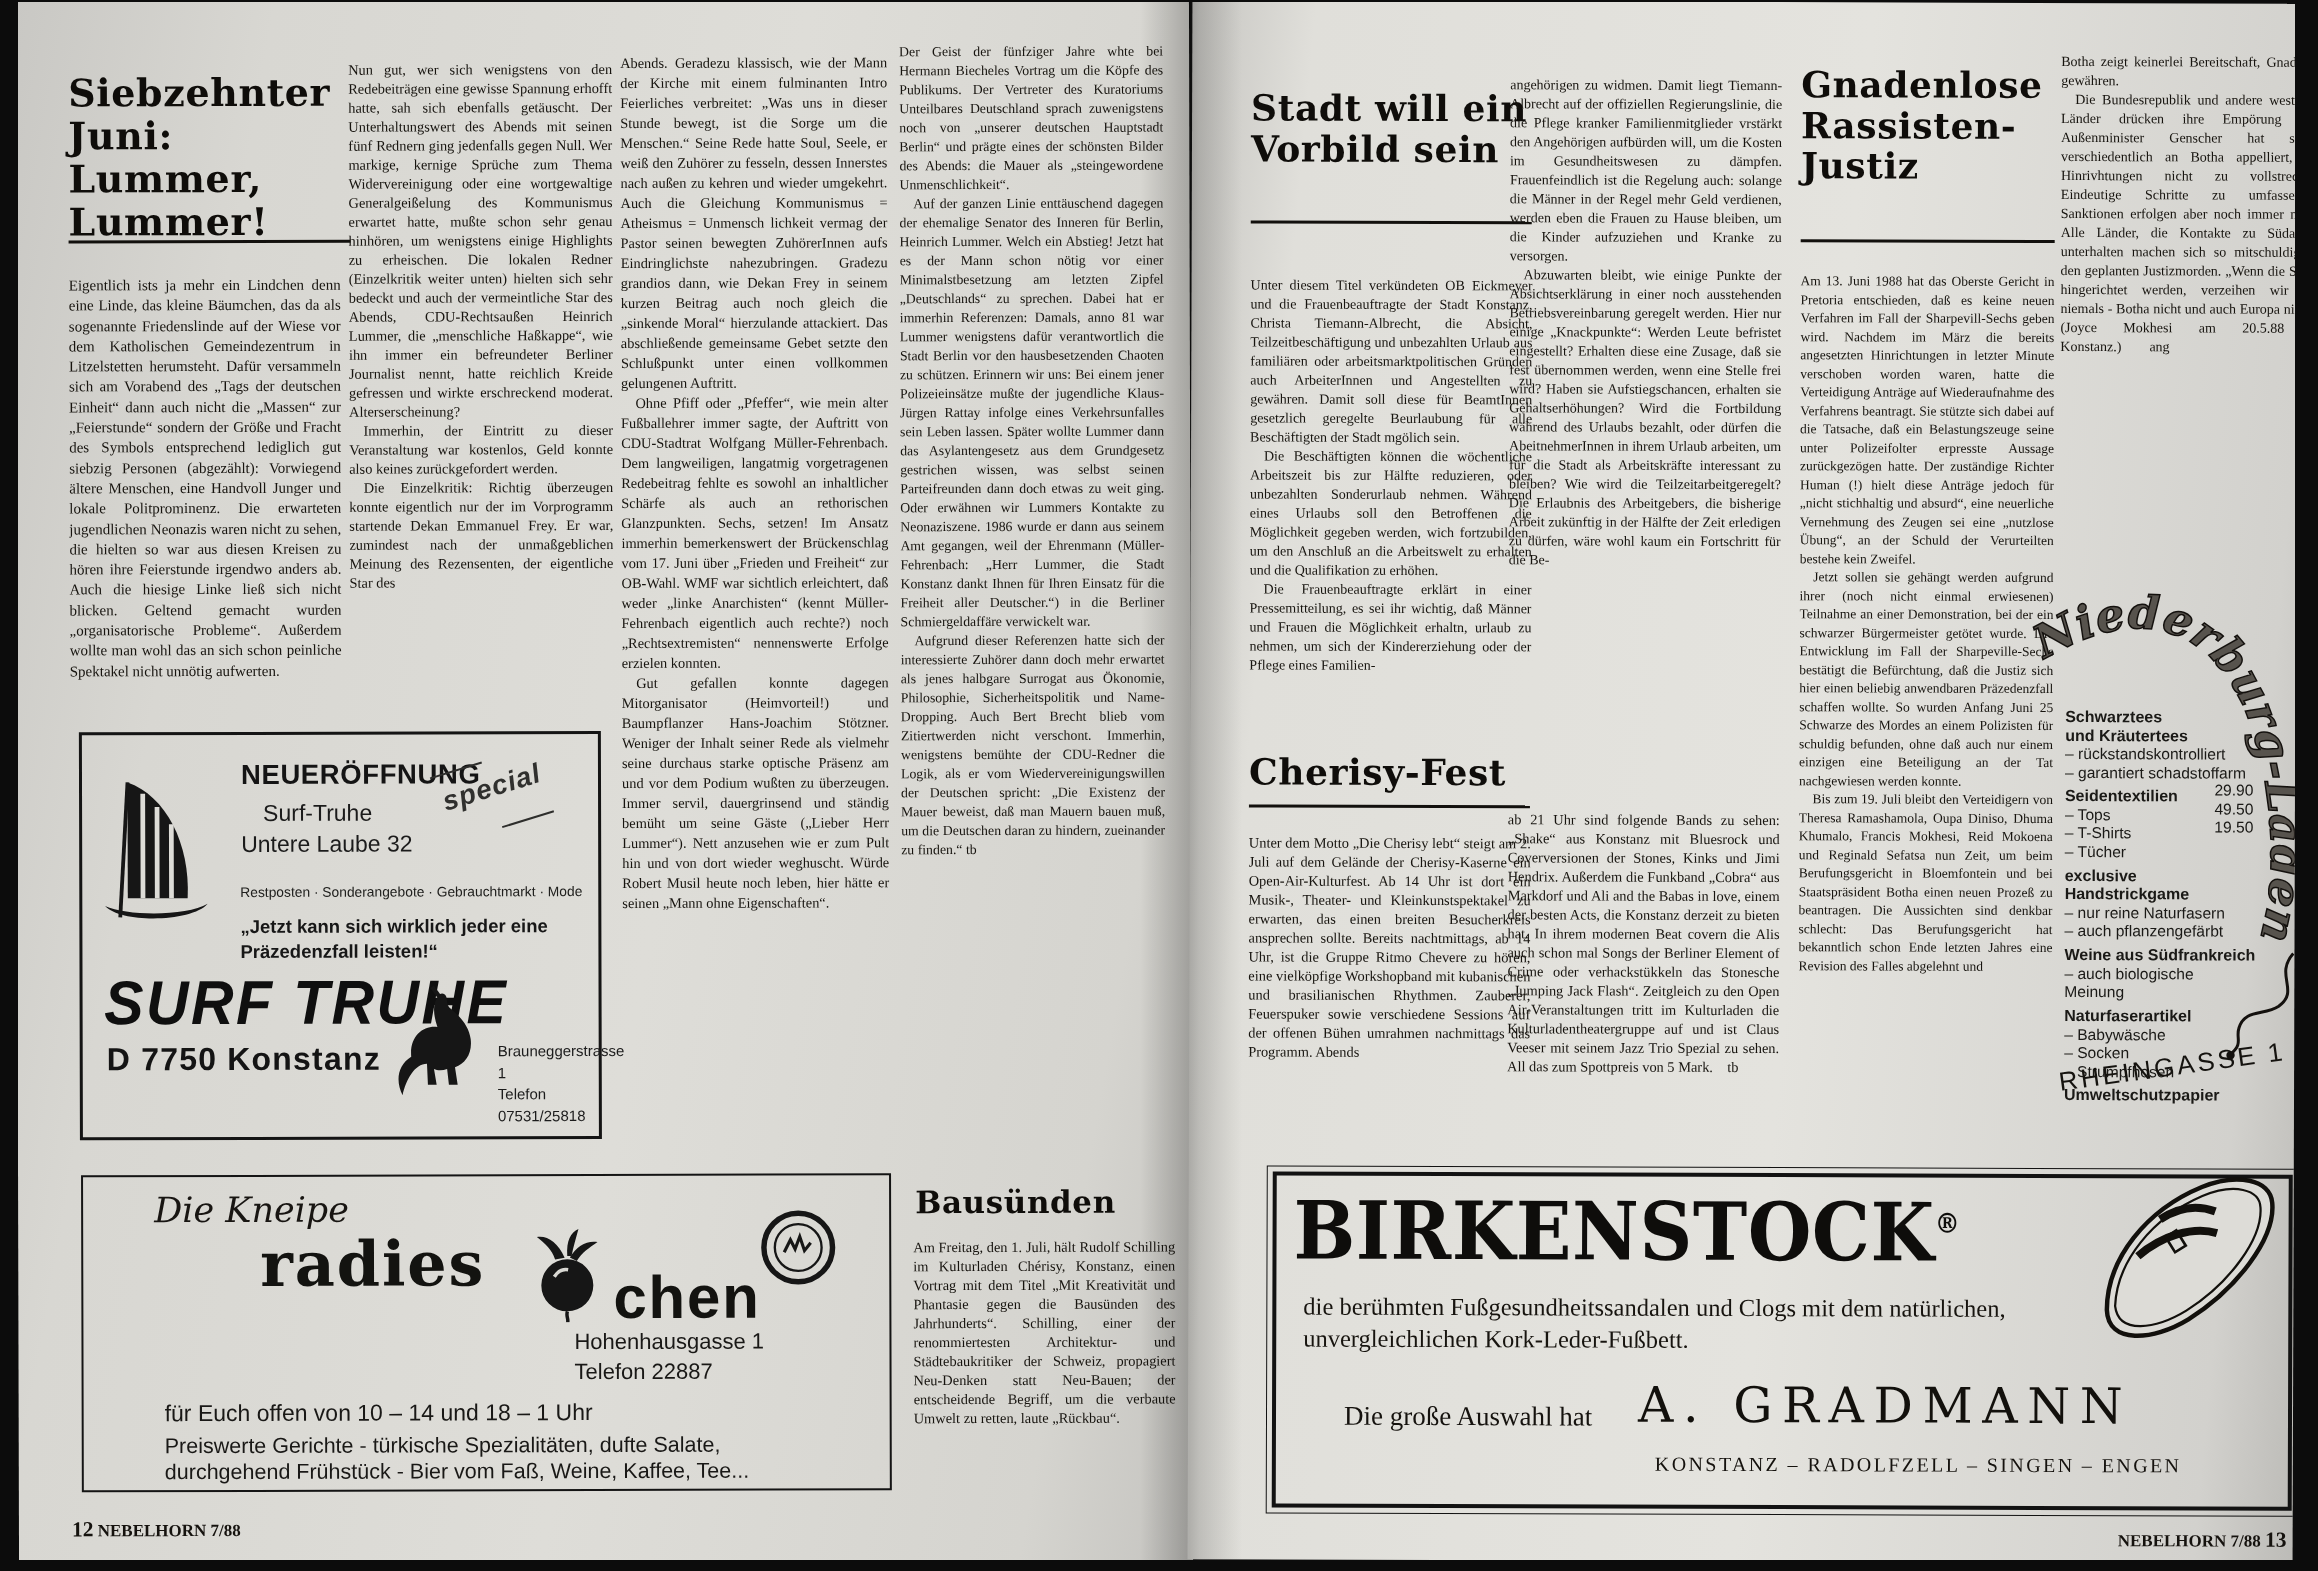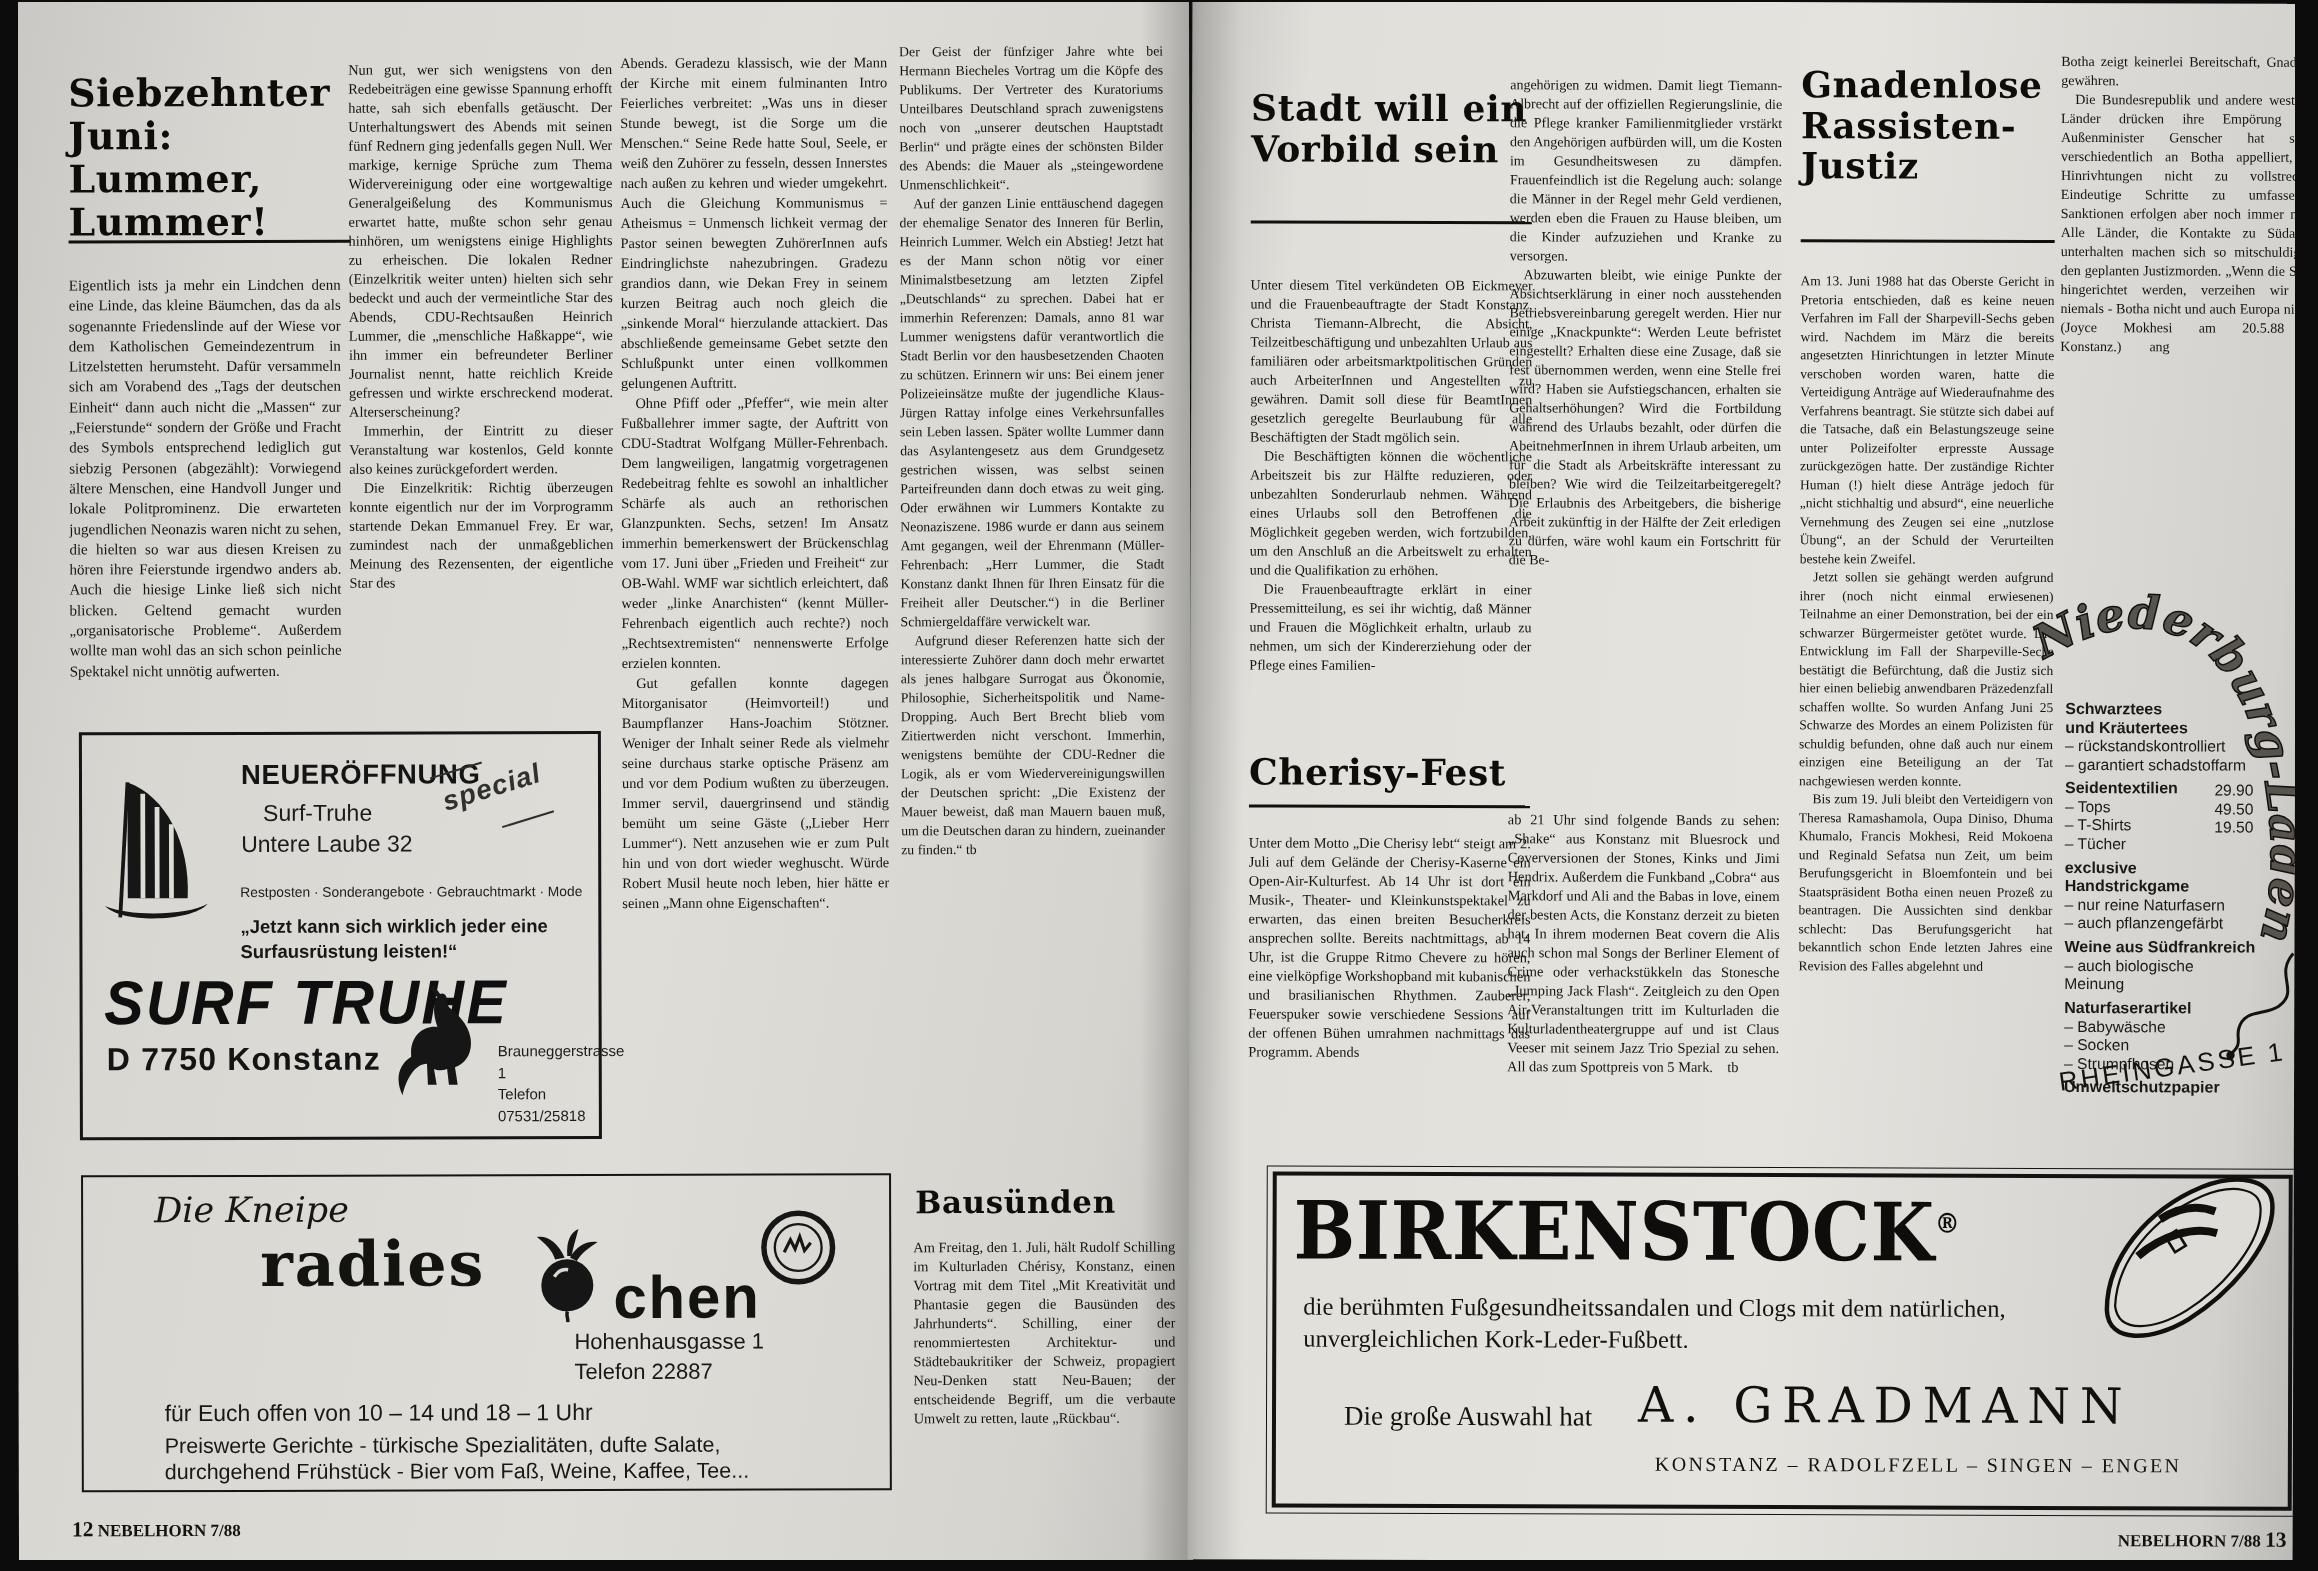"Schwarztees" div.nb-head { margin-top: 4px -> 12px }
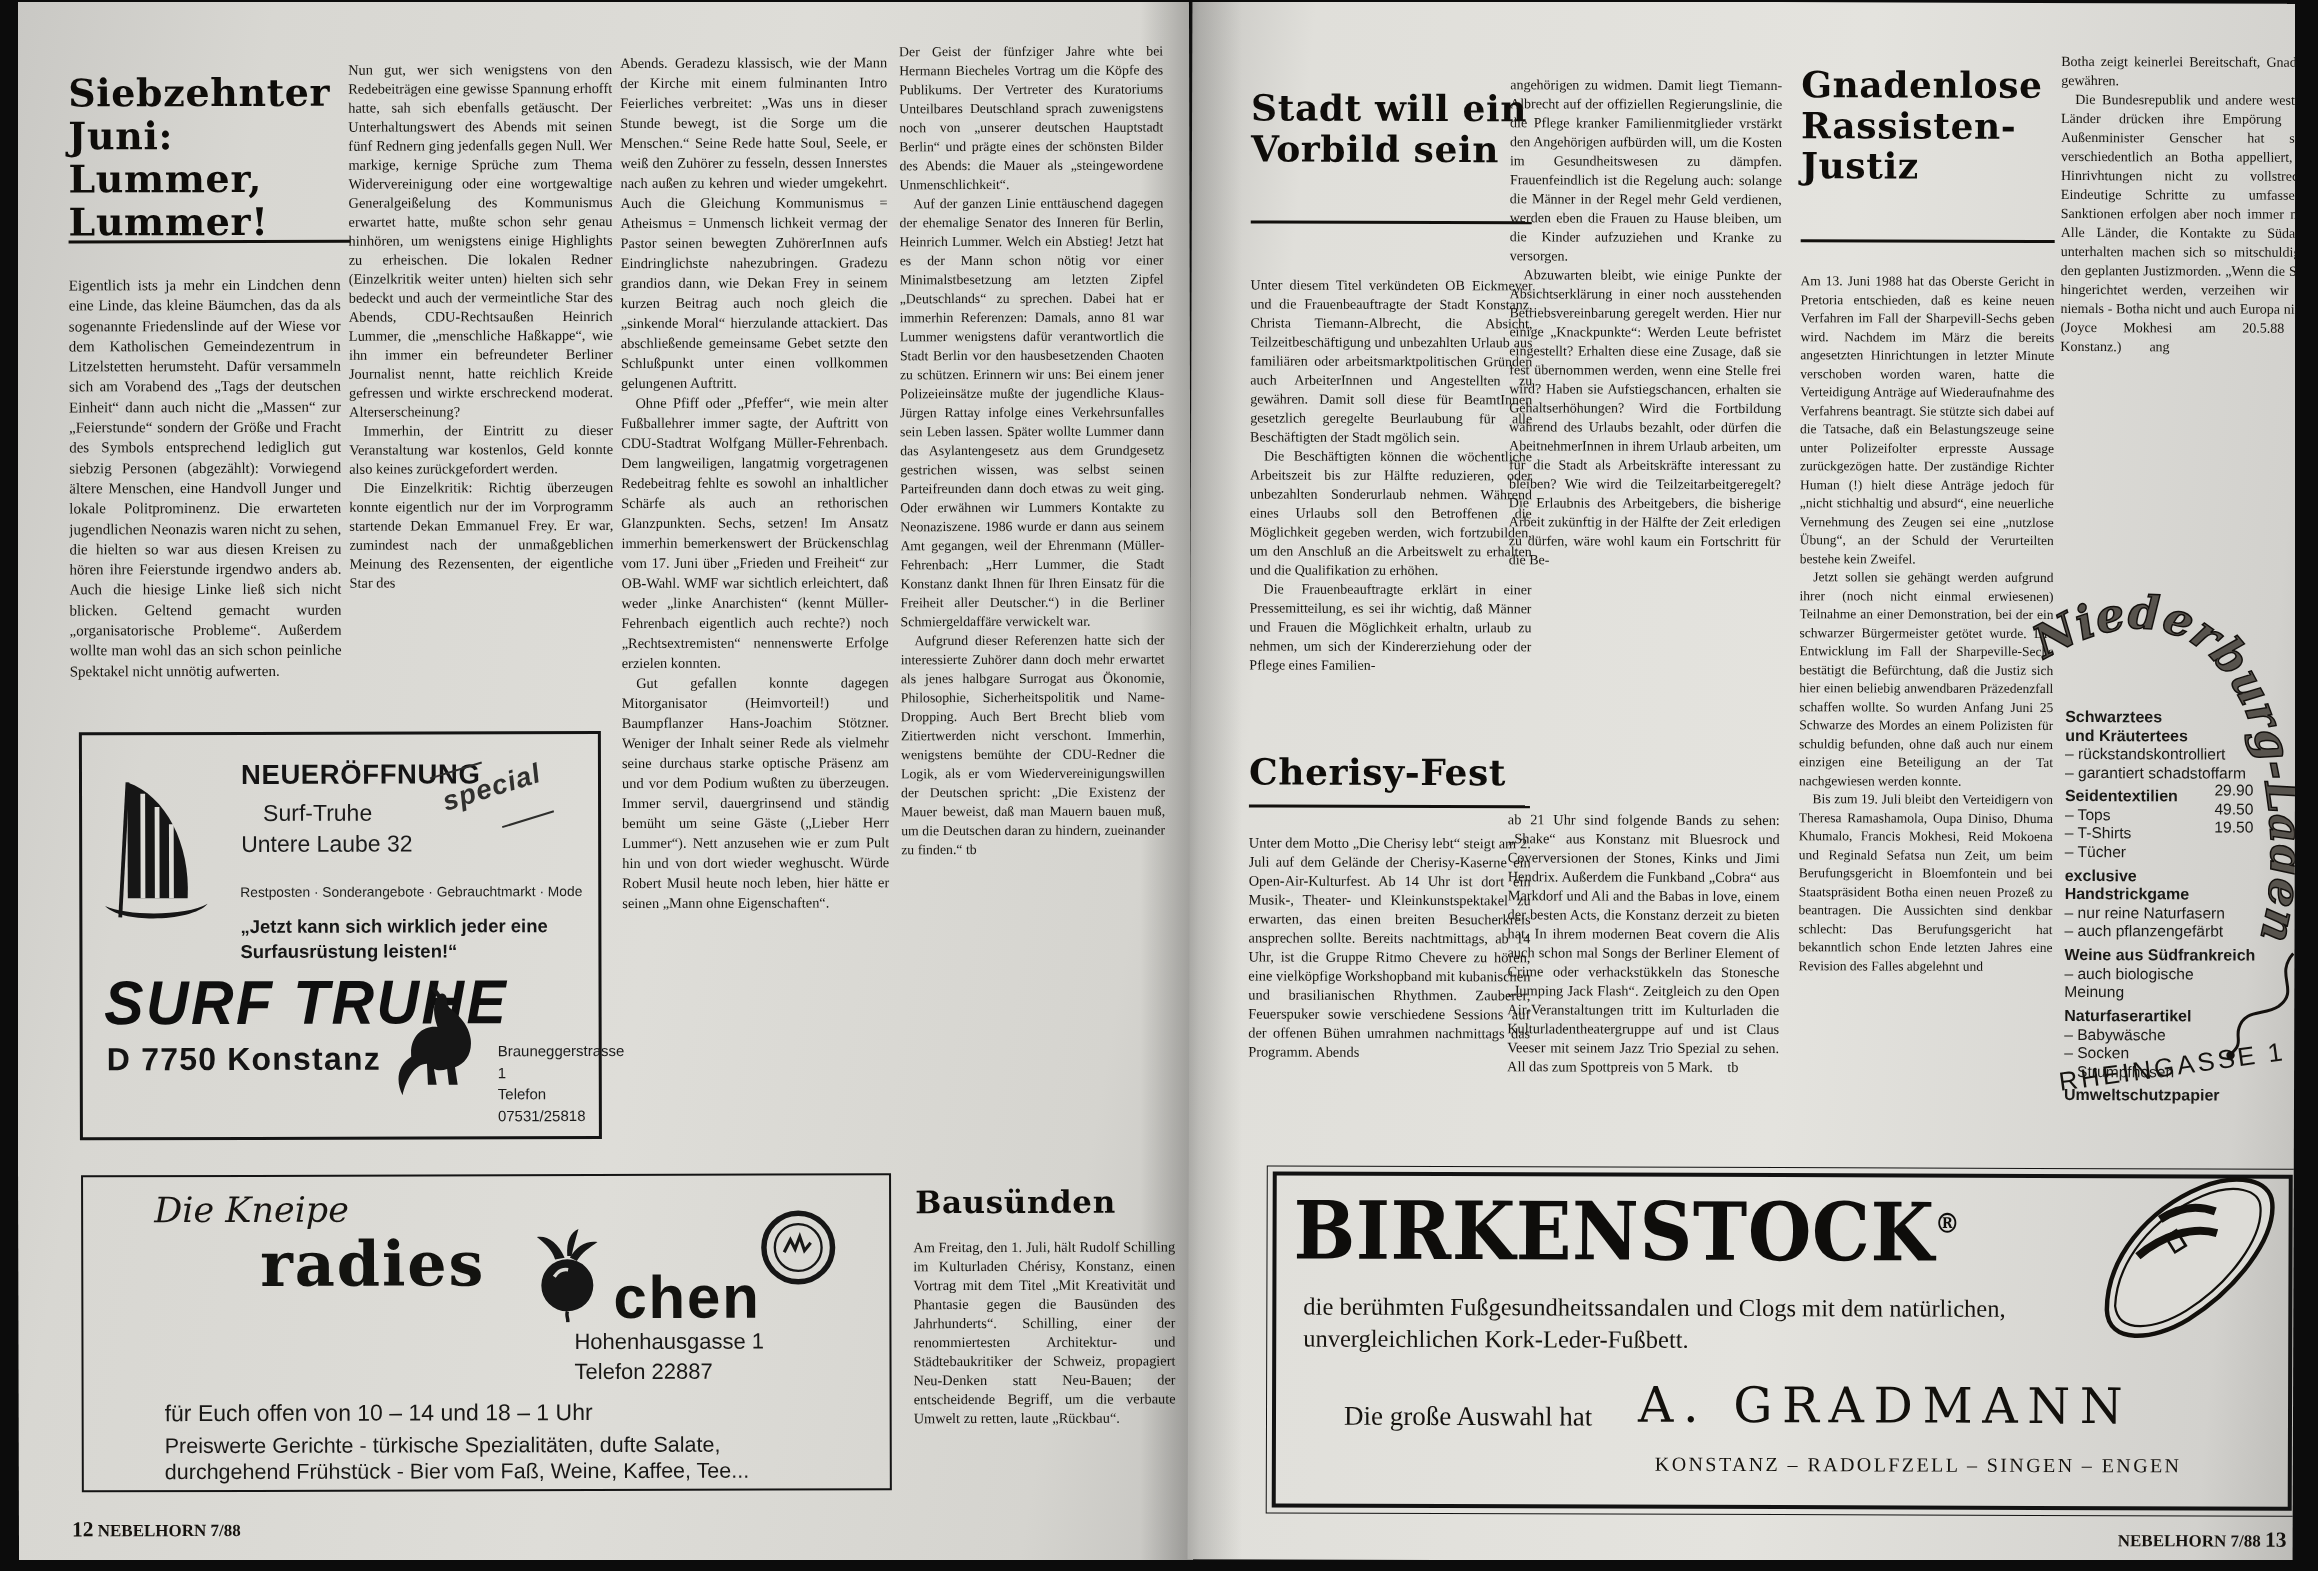"„Jetzt kann sich wirklich jeder" div.abs { text: Surfausrüstung -> Präzedenzfall }
